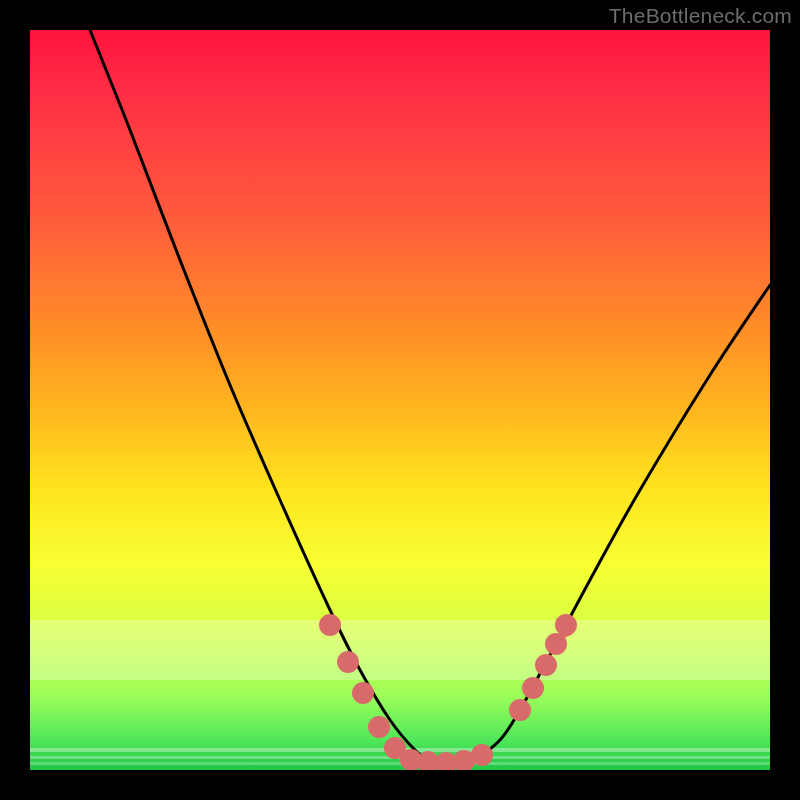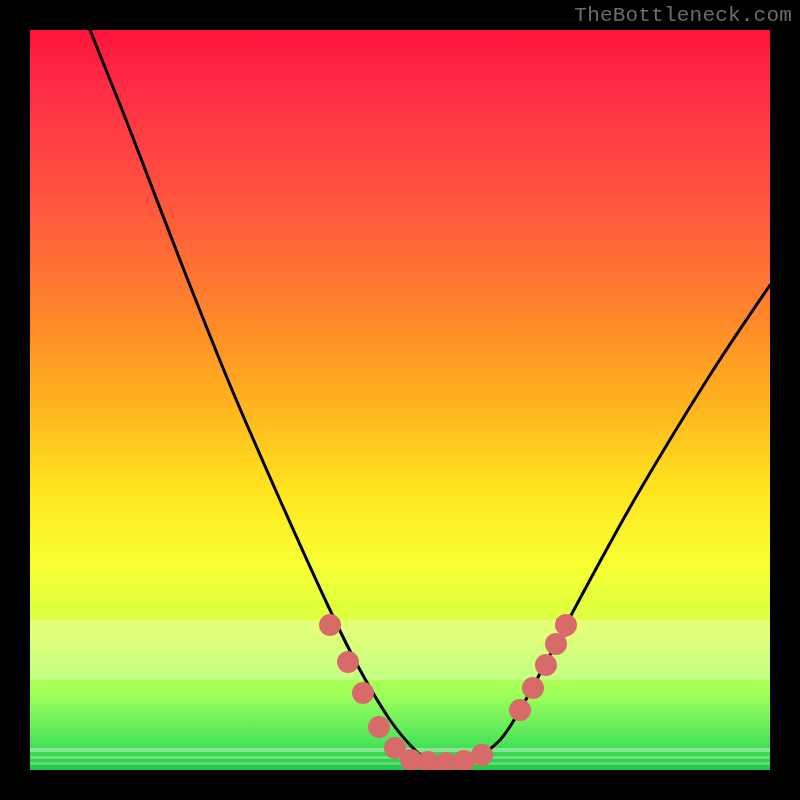"TheBottleneck.com" .attribution { font-family: Liberation Mono, monospace -> none }
